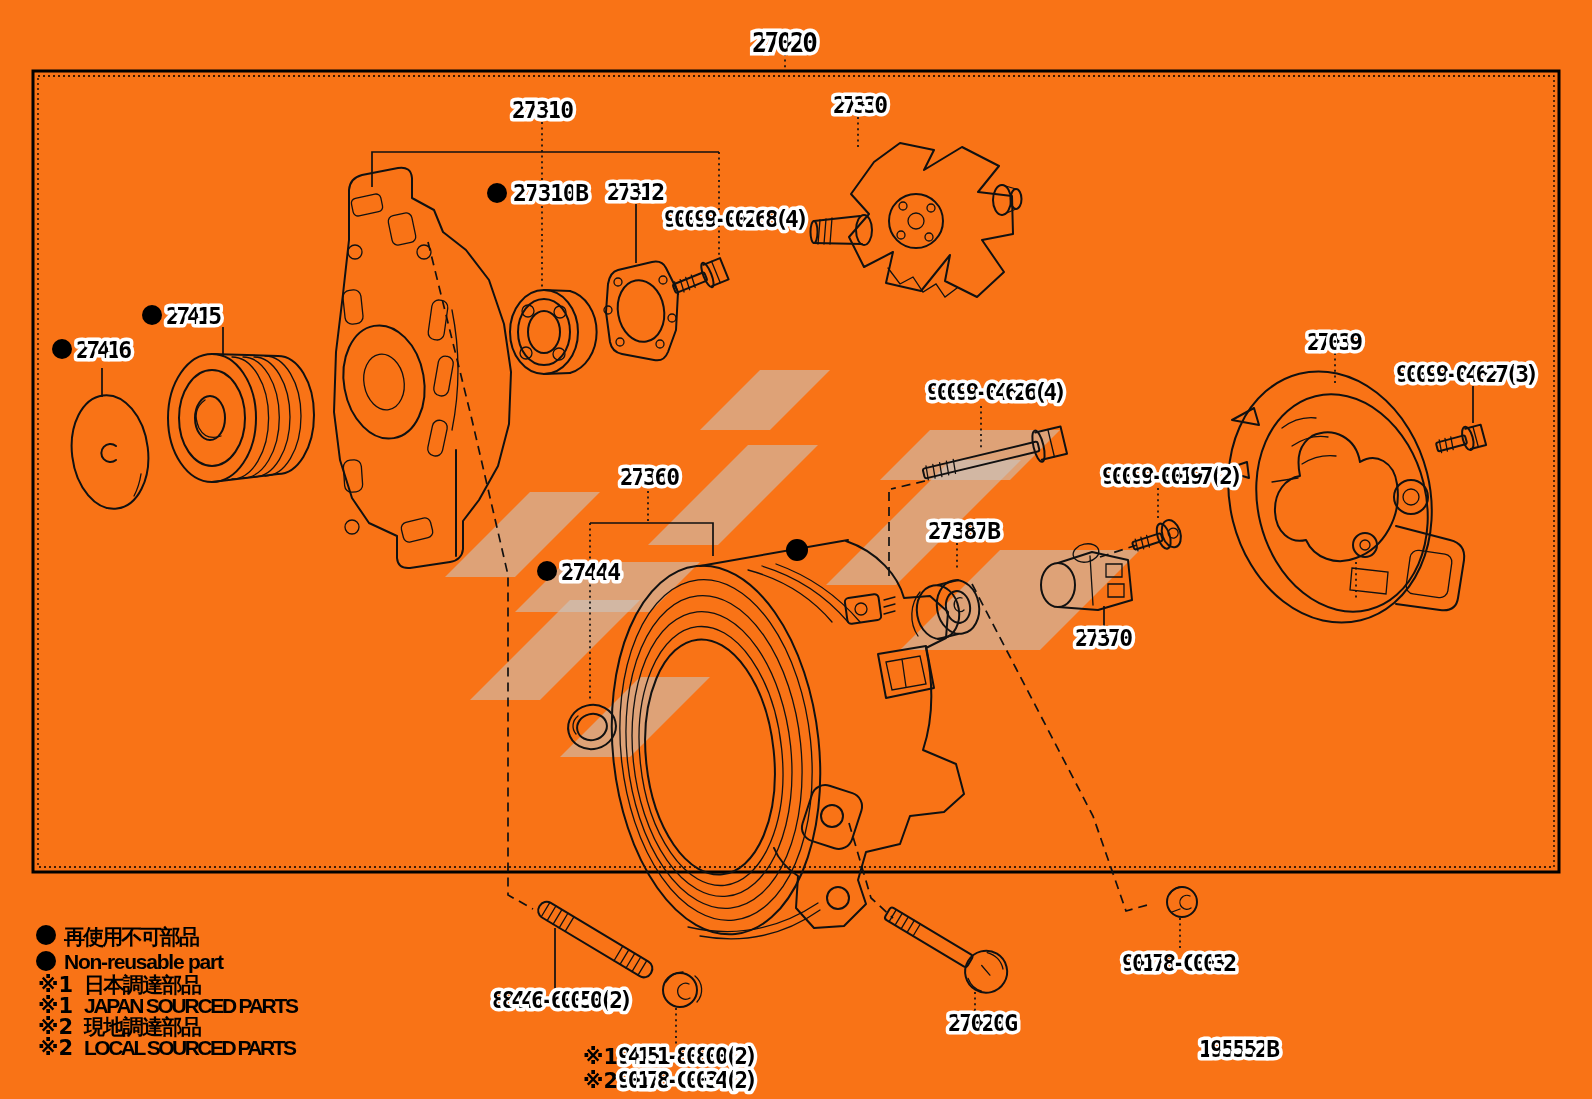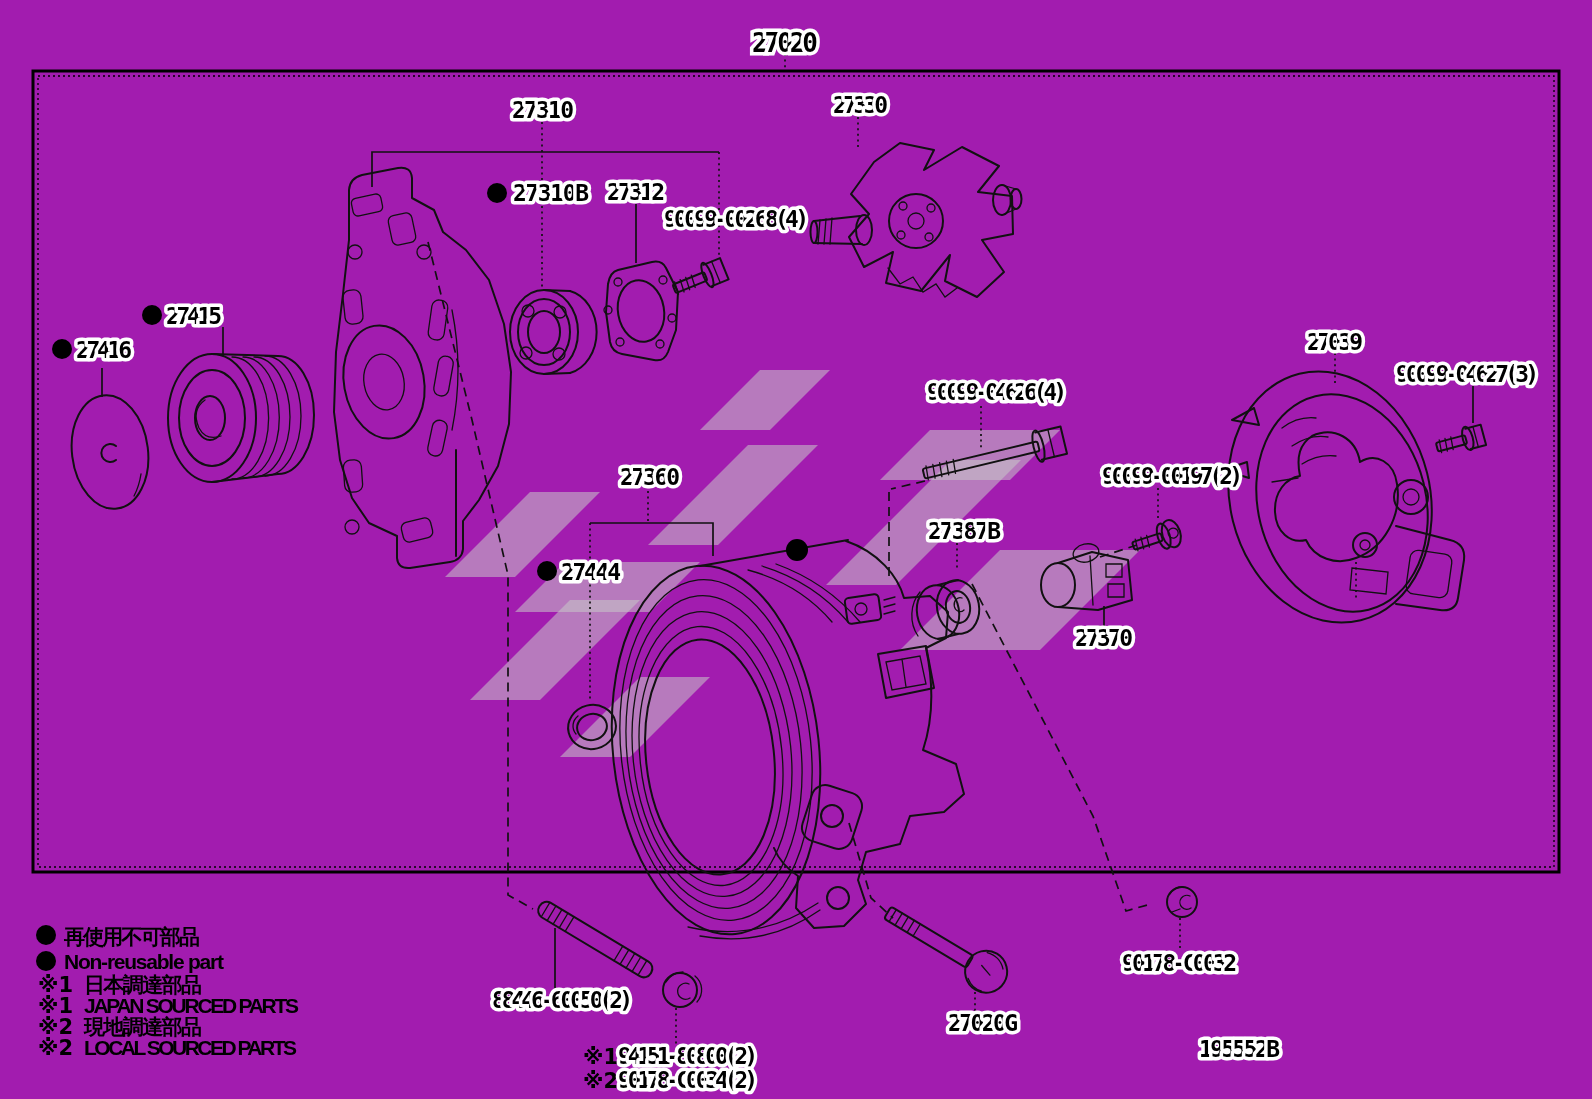"27020" .stage { background: #a21caf -> #f97316 }
